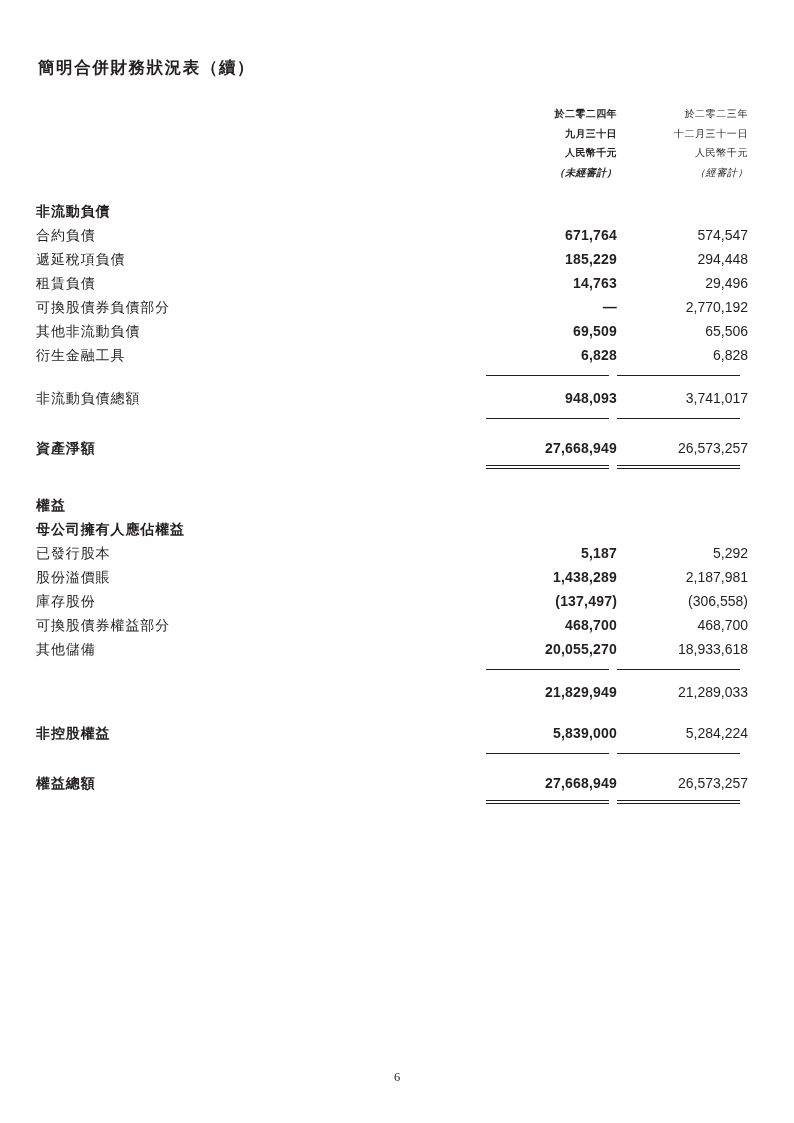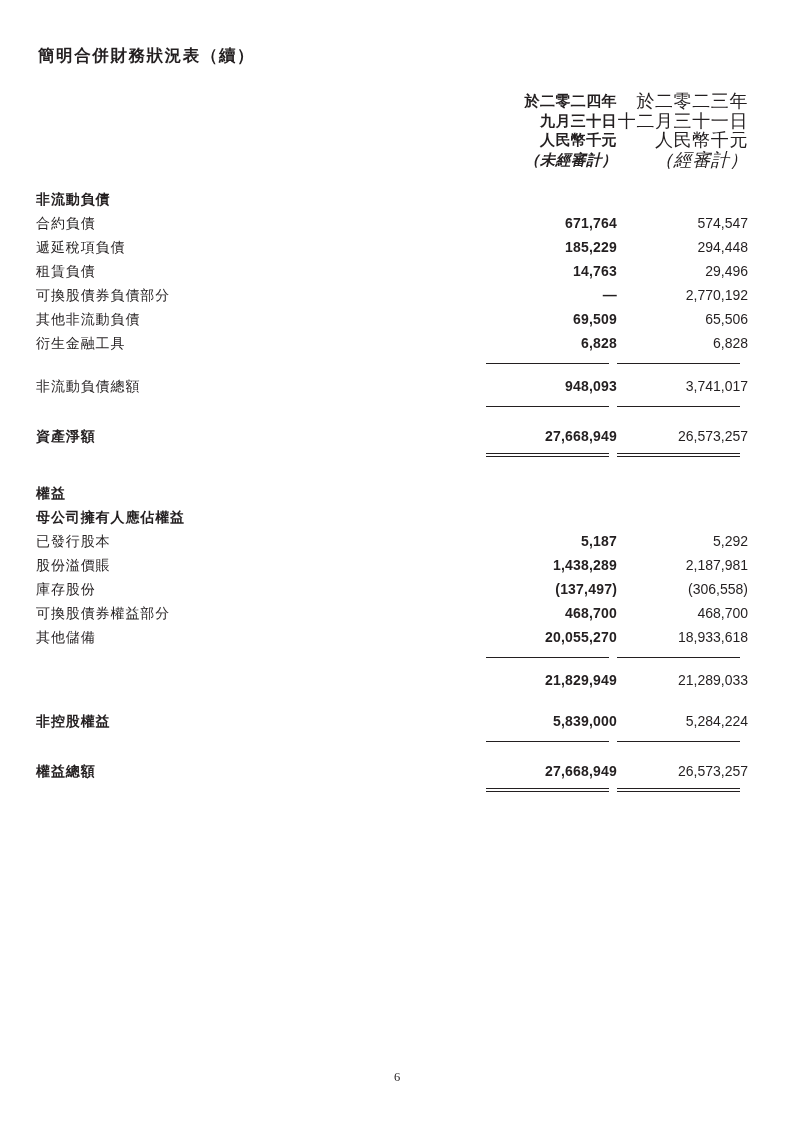"簡明合併財務狀況表（續）" .page { padding: 36px 44px 0 36px -> 48px 44px 0 36px }
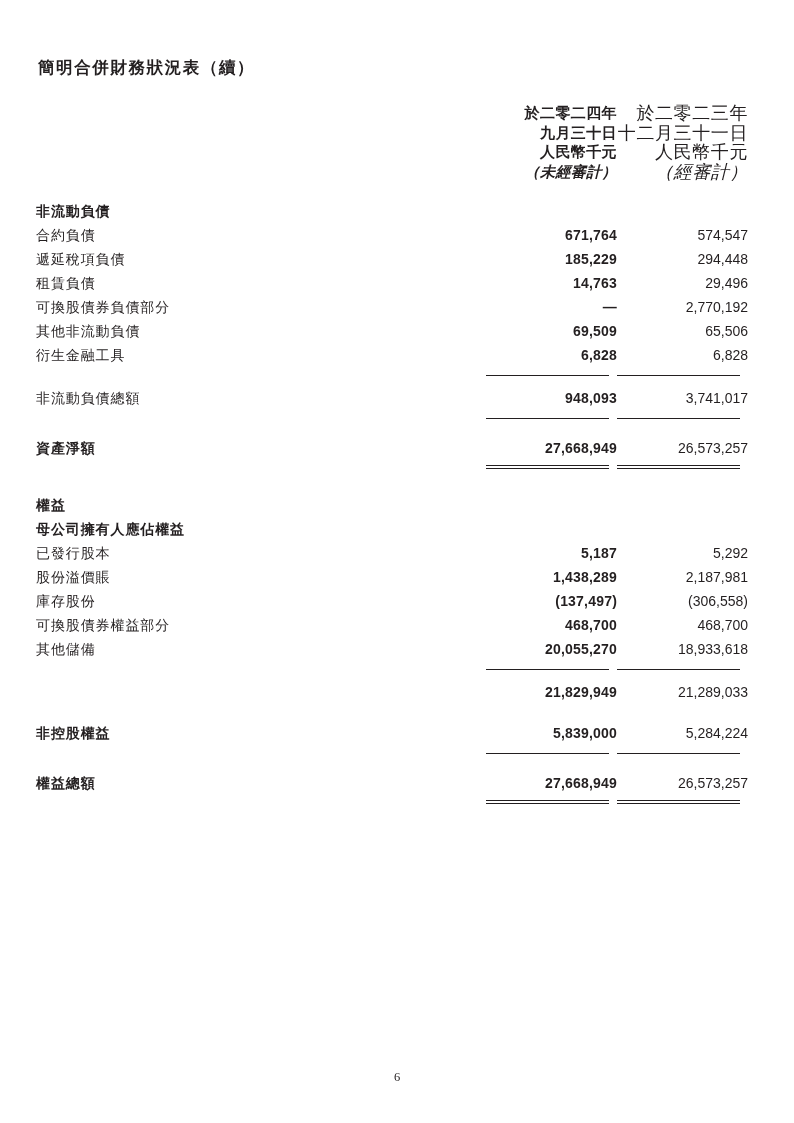"於二零二四年" .hdr-cell.cur { font-size: 15px -> 10px }
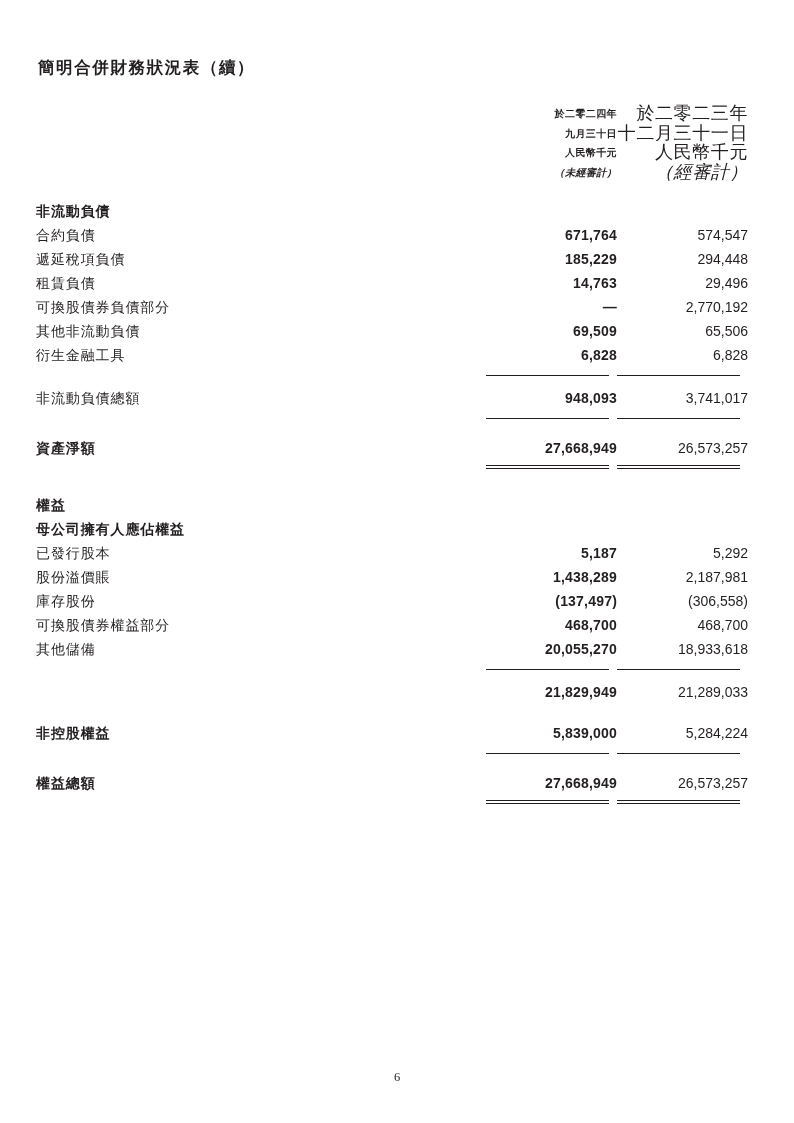"於二零二三年" .hdr-cell.prev { font-size: 18px -> 10px }
